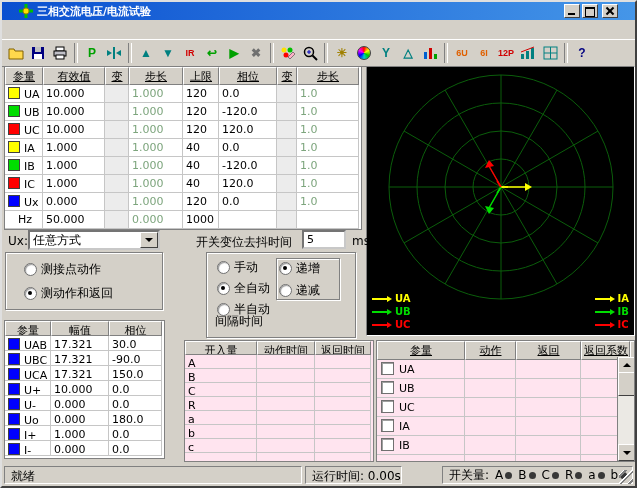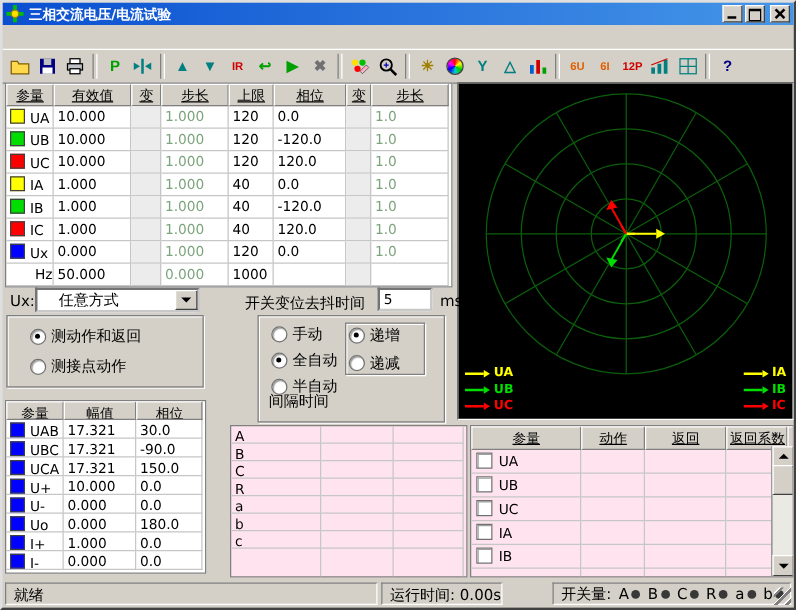"三相交流电压/电流试验" .titlebar { padding: 0 3px -> 0 17px }
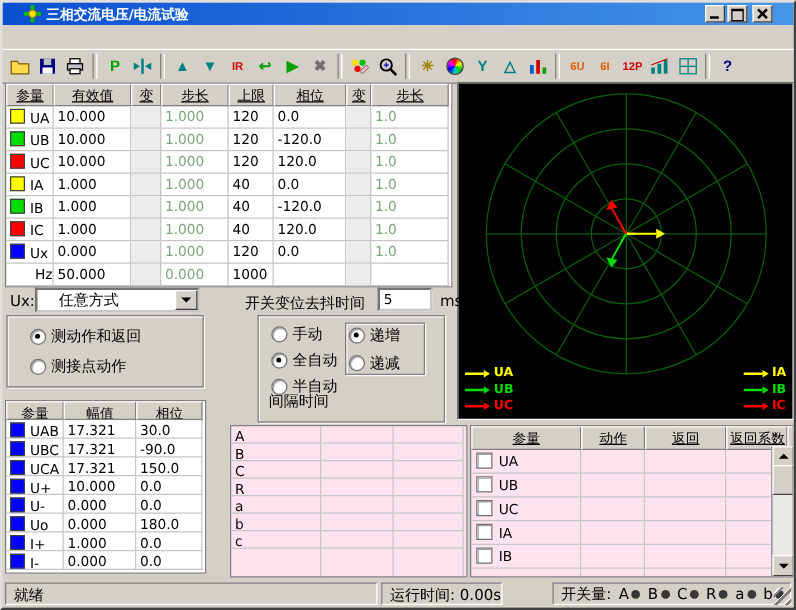"Hz" span { margin-left: 20px -> 10px }
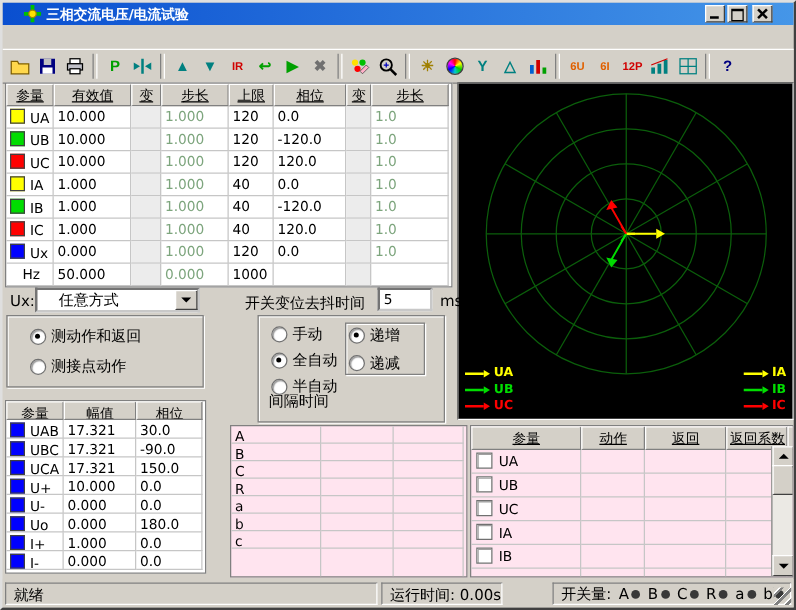"任意方式" .combo-text { padding-left: 17px -> 3px }
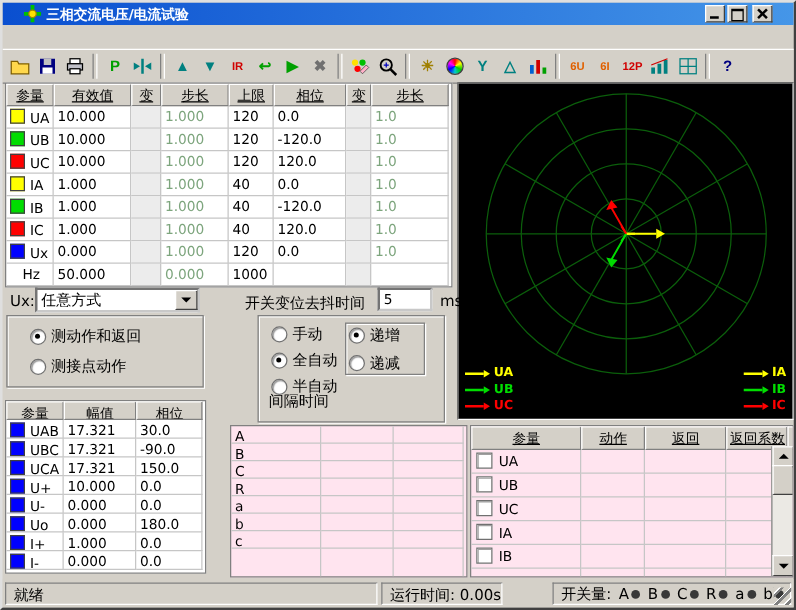"测动作和返回" label.radio-row { order: before "测接点动作" -> after "测接点动作" }
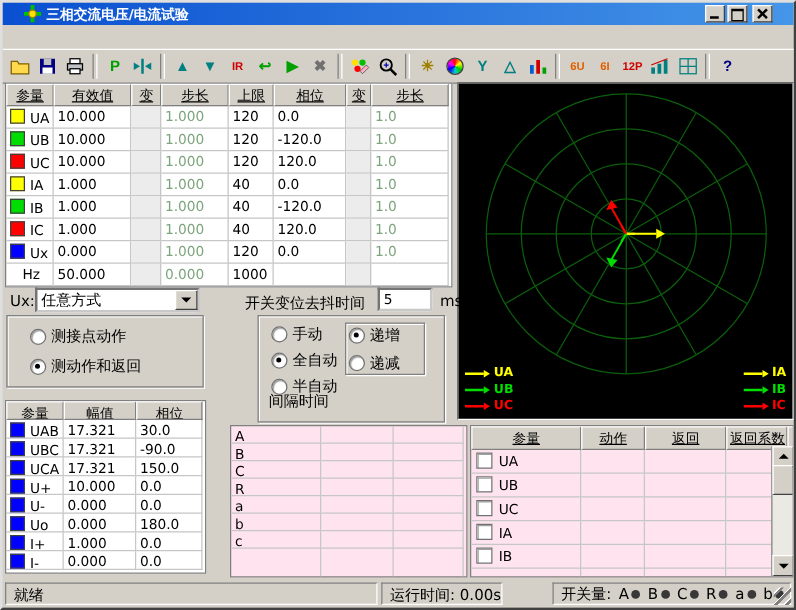"开入量" div.tr { html: none -> <div> <div>开入量</div> <div>动作时间</div> <div>返回时间</div> </div> }
